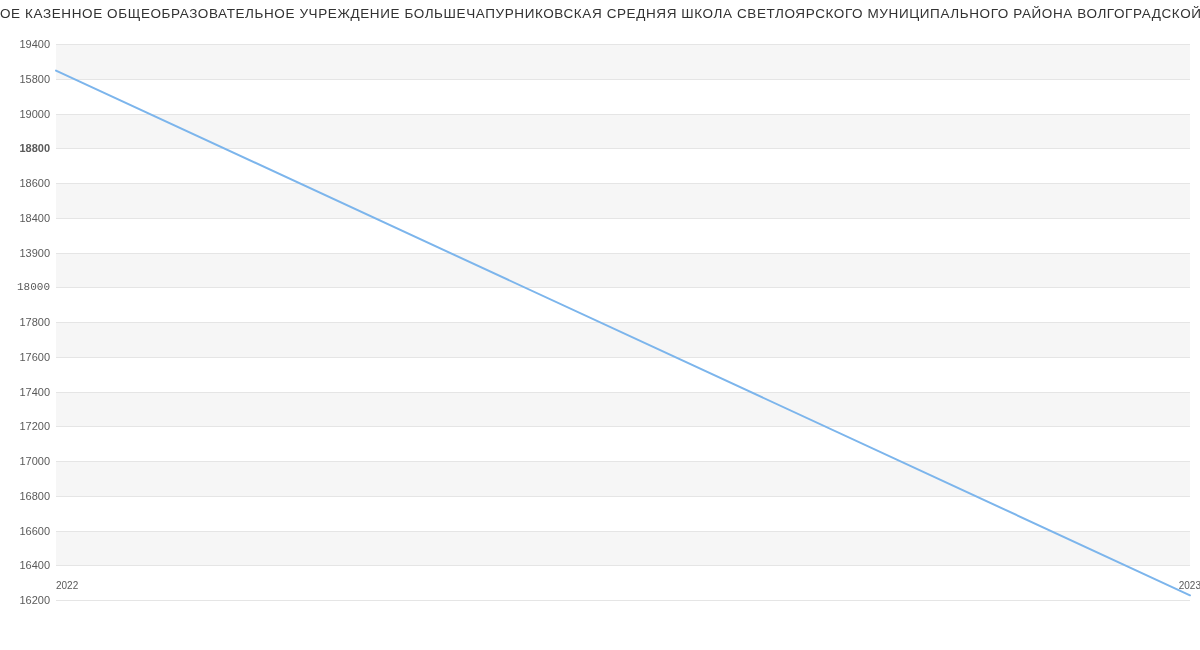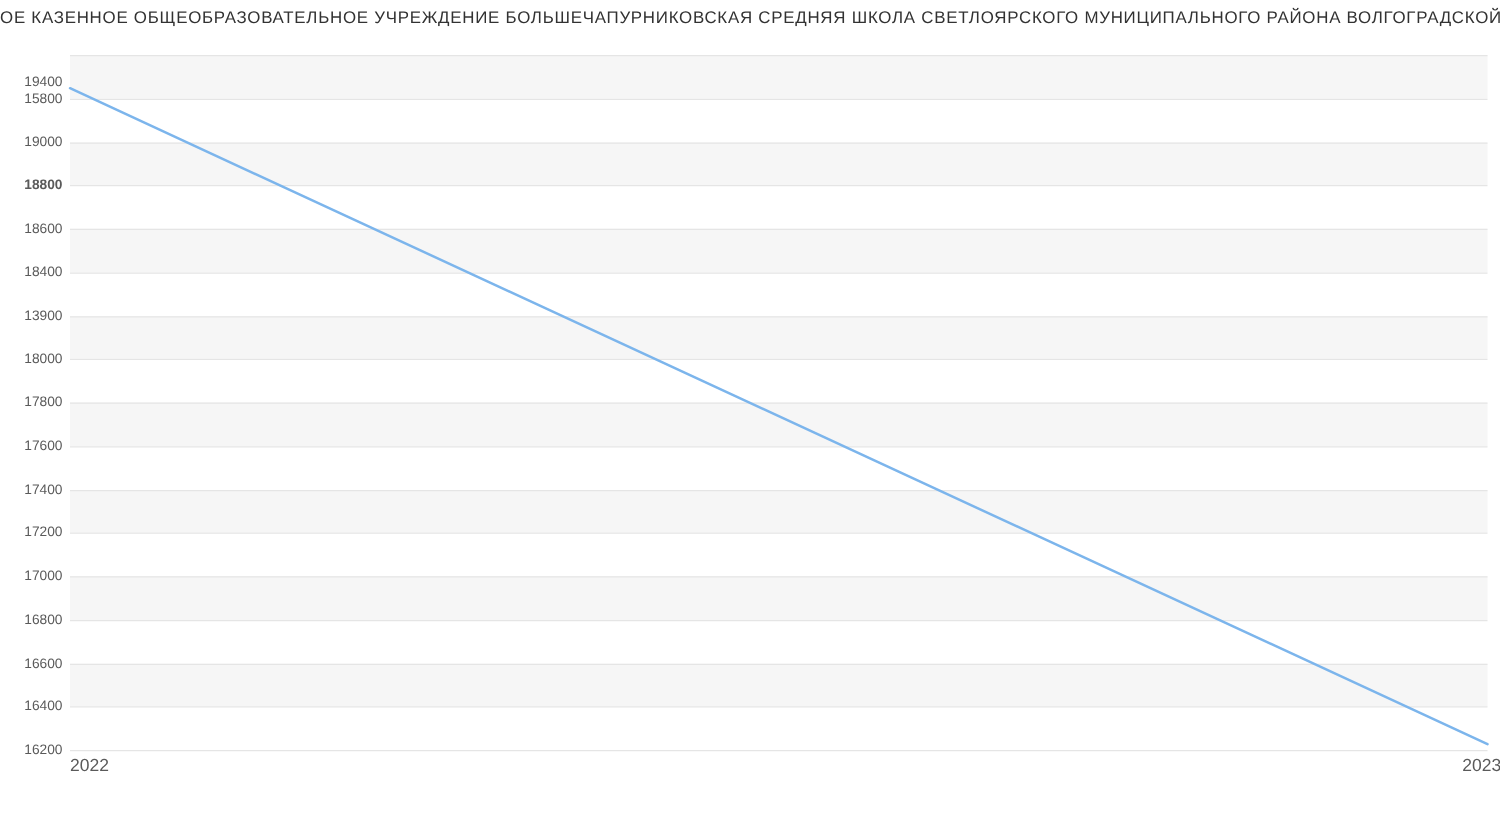"19400" div.ytick { margin-top: 22px -> none }
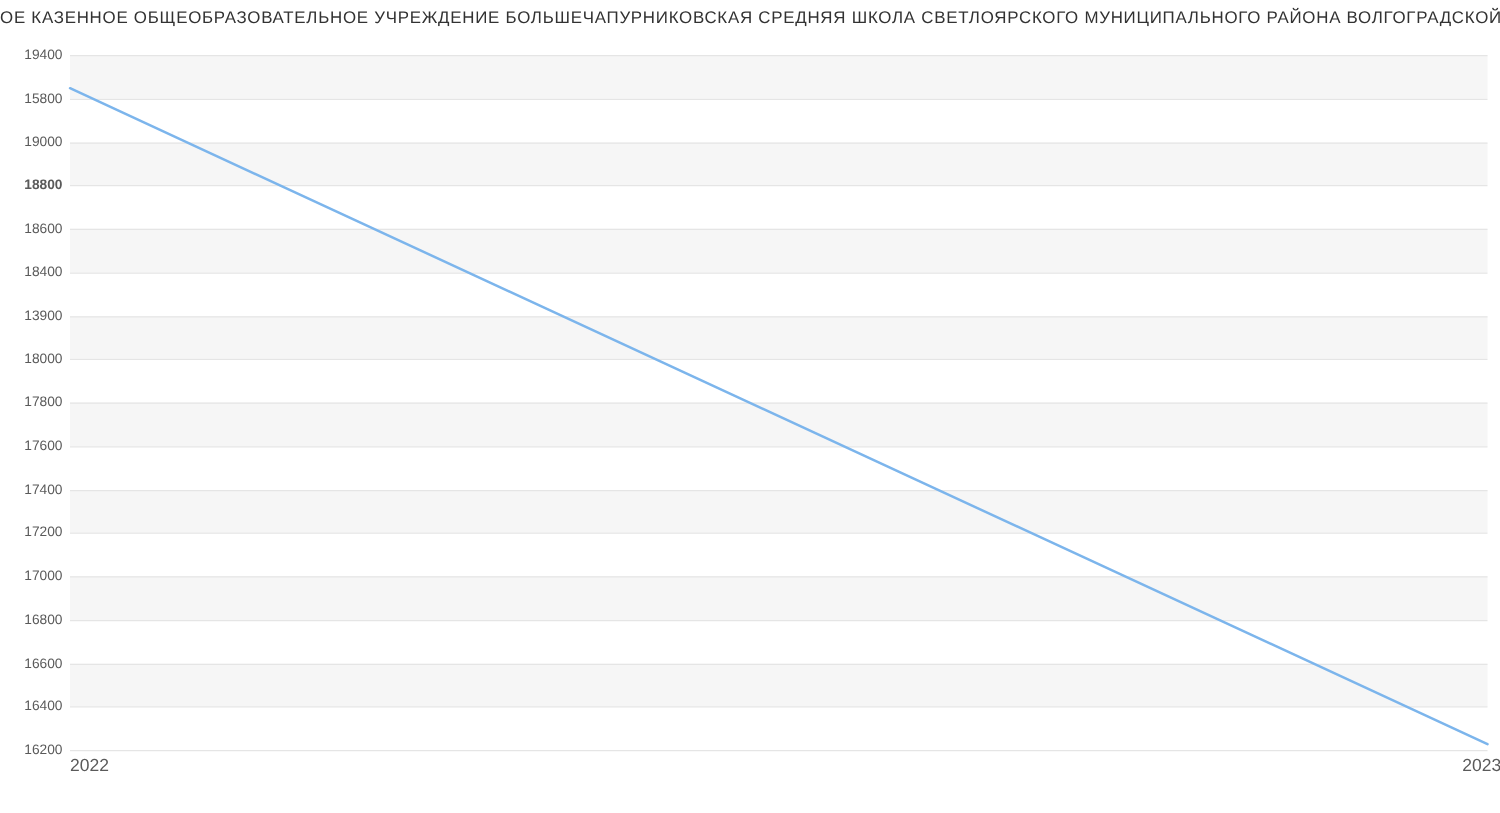"18000" div.ytick { font-family: none -> Liberation Mono, monospace }
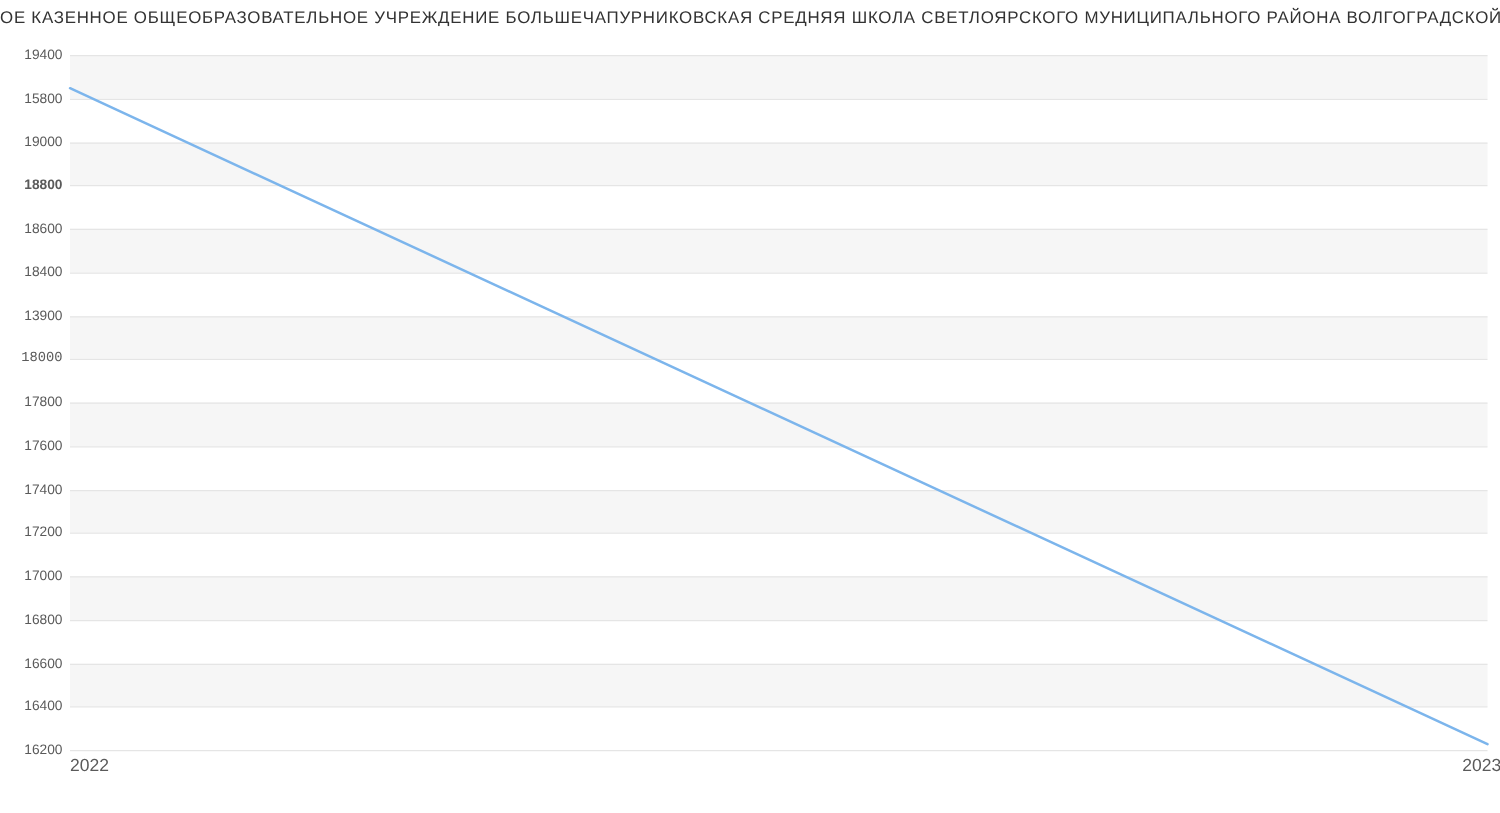"2022" .xtick { font-size: 14px -> 10px; top: 604px -> 580px }
